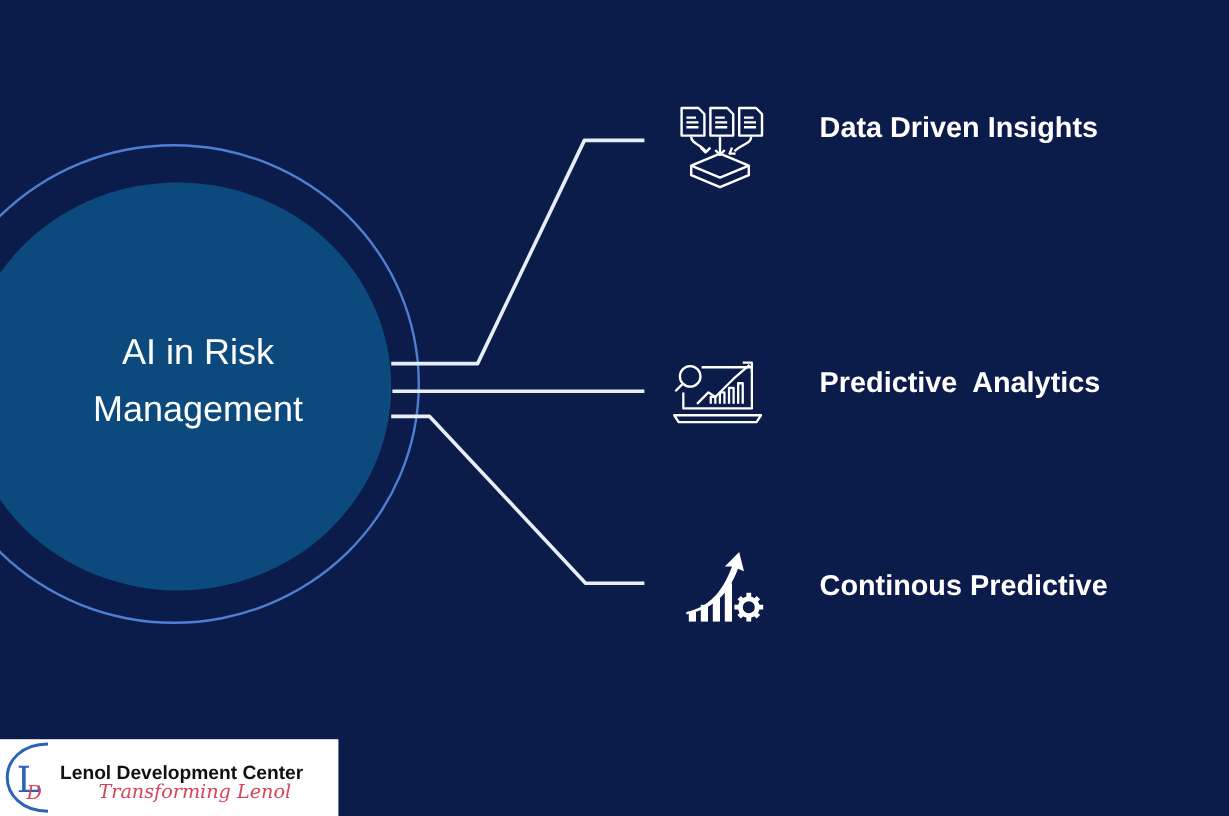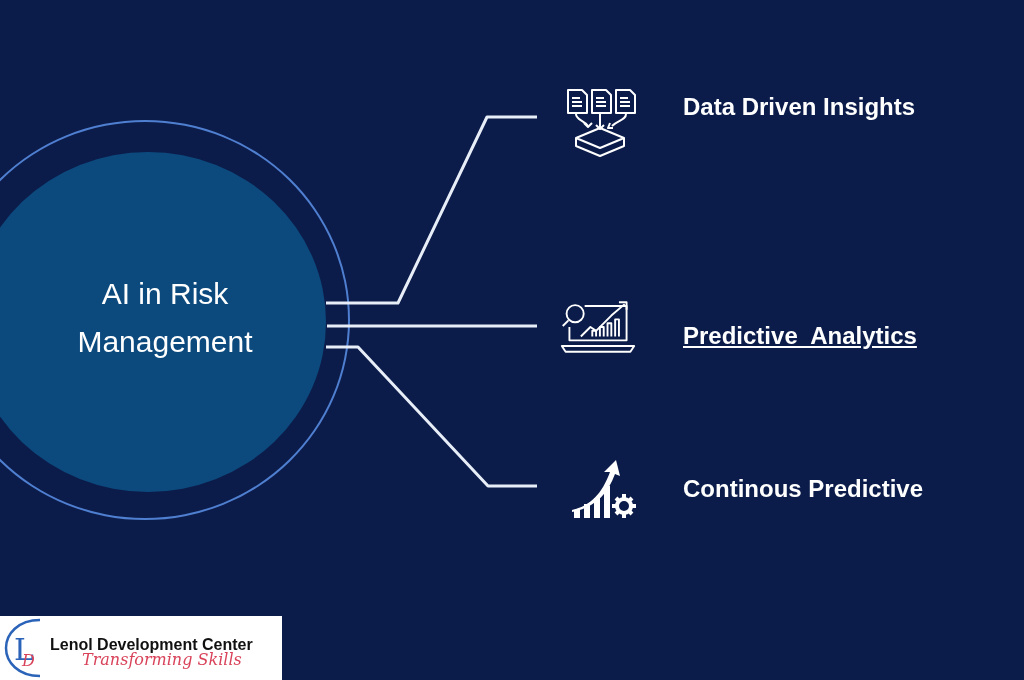"Predictive Analytics" div.item-label { text-decoration: underline -> none; top: 322px -> 306px }
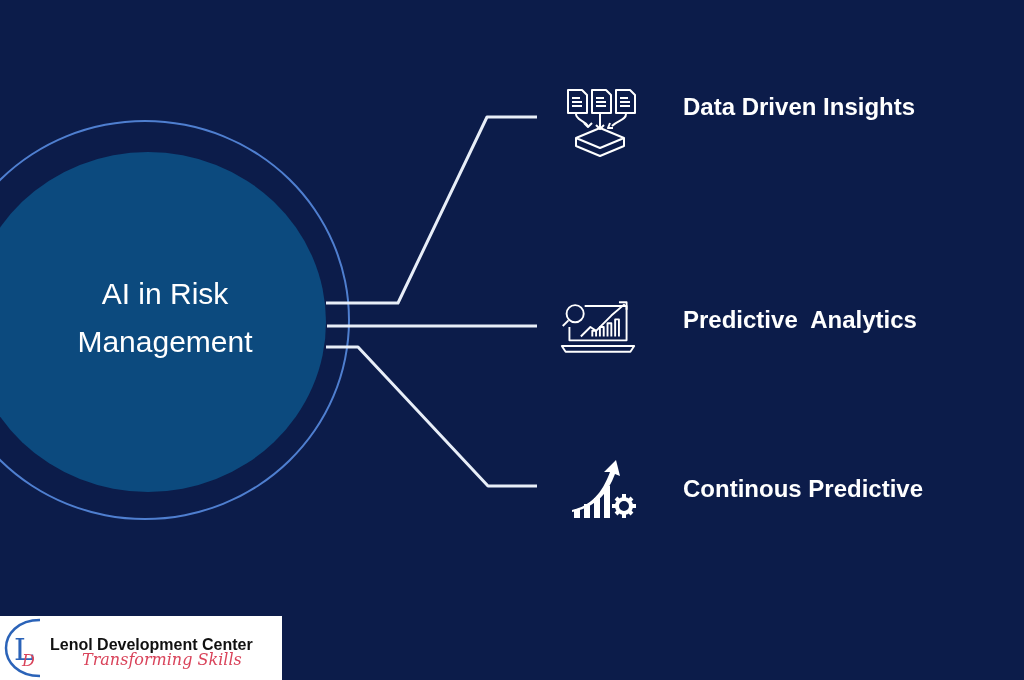"Transforming Skills" div.logo-tag { text: Skills -> Lenol }
